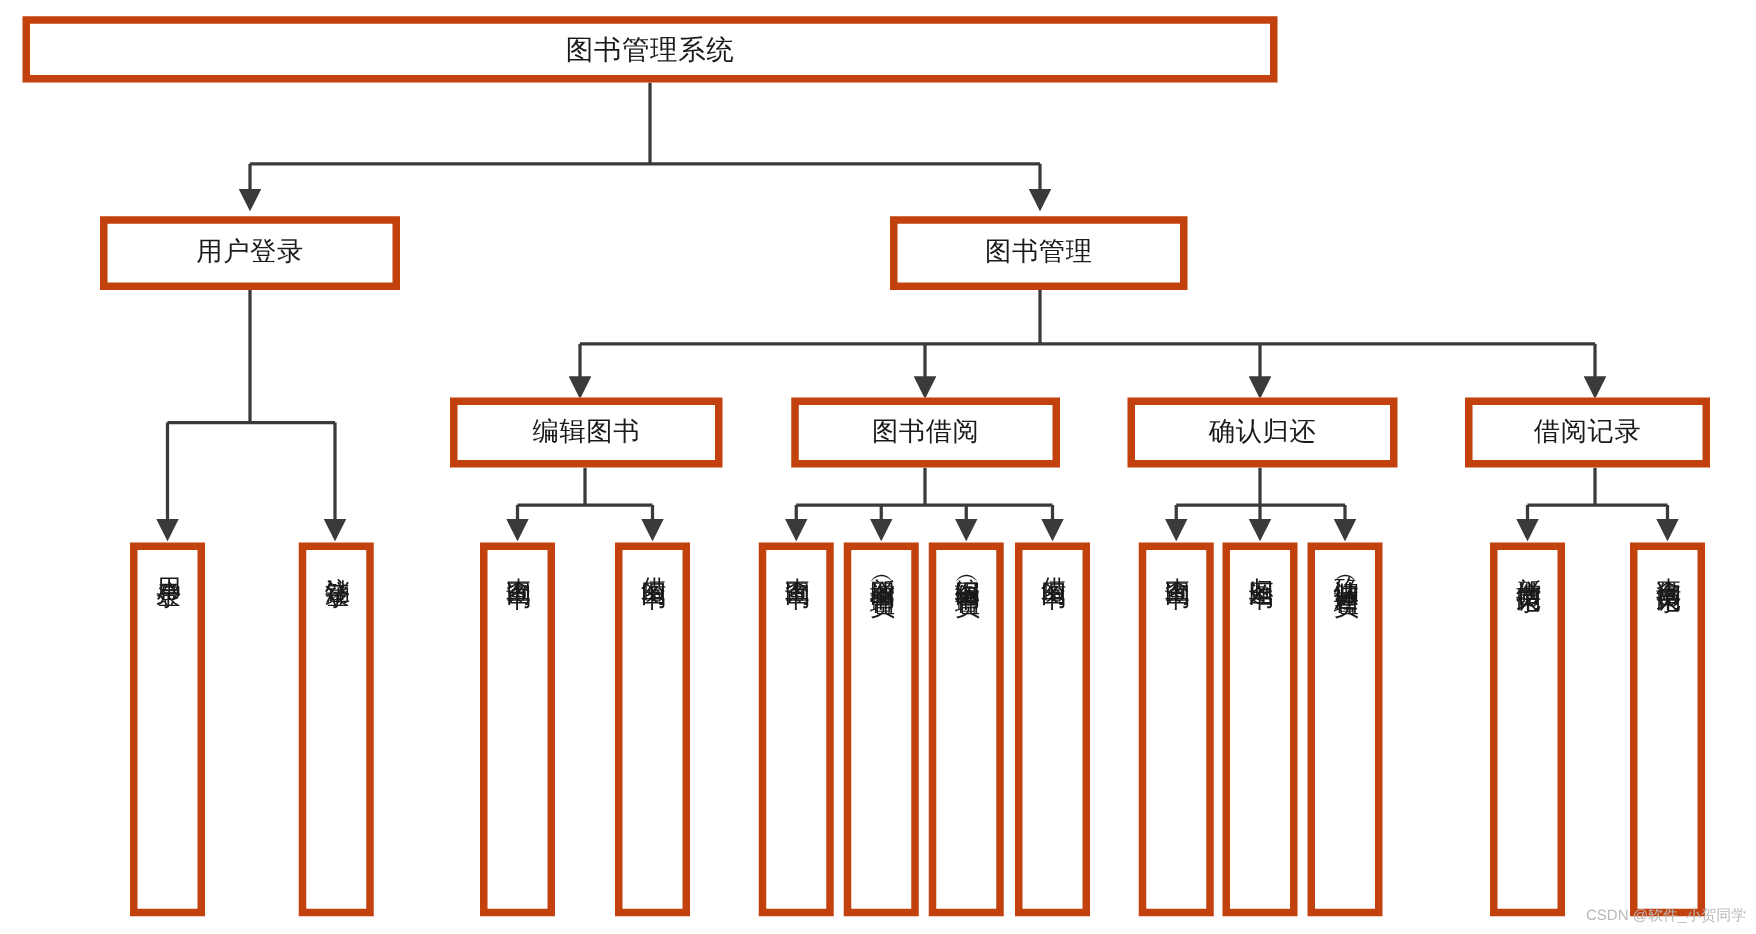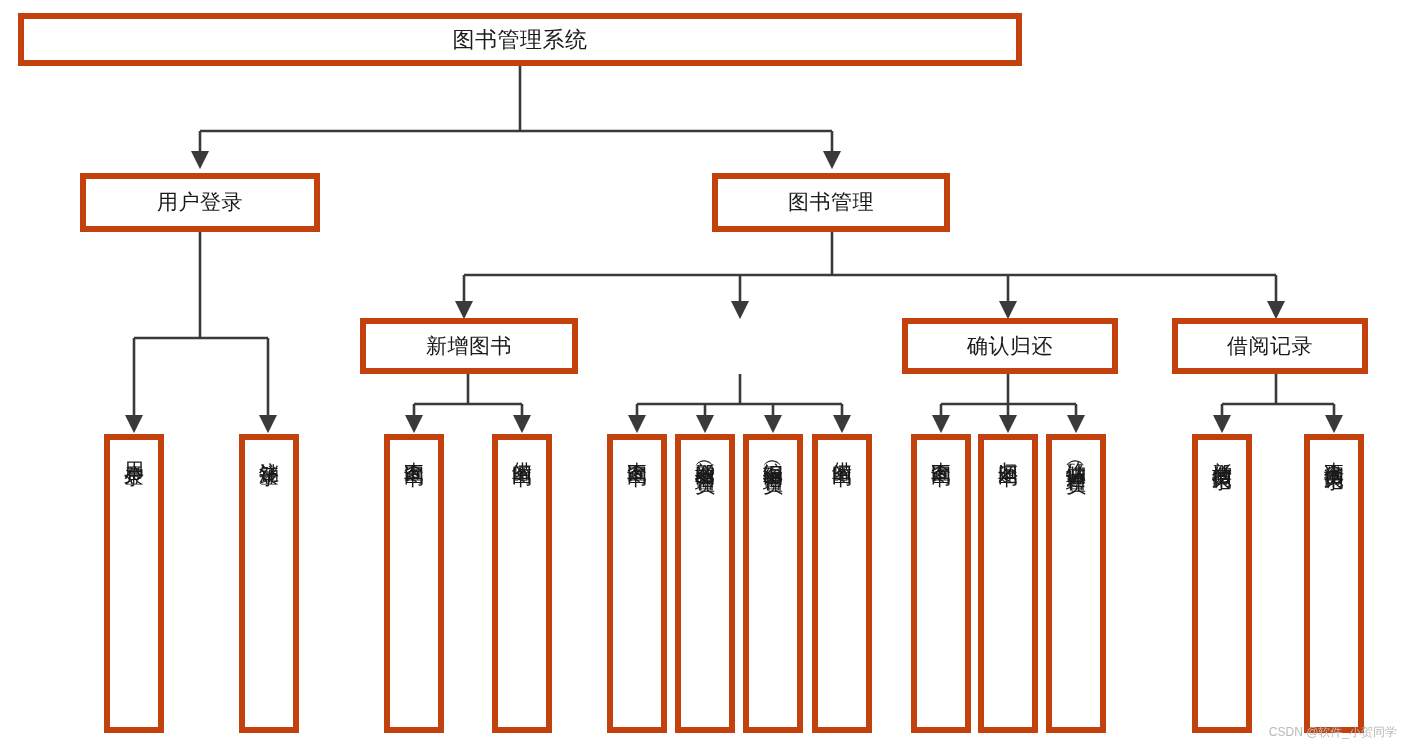"新增图书" span.label { text: 新增 -> 编辑 }
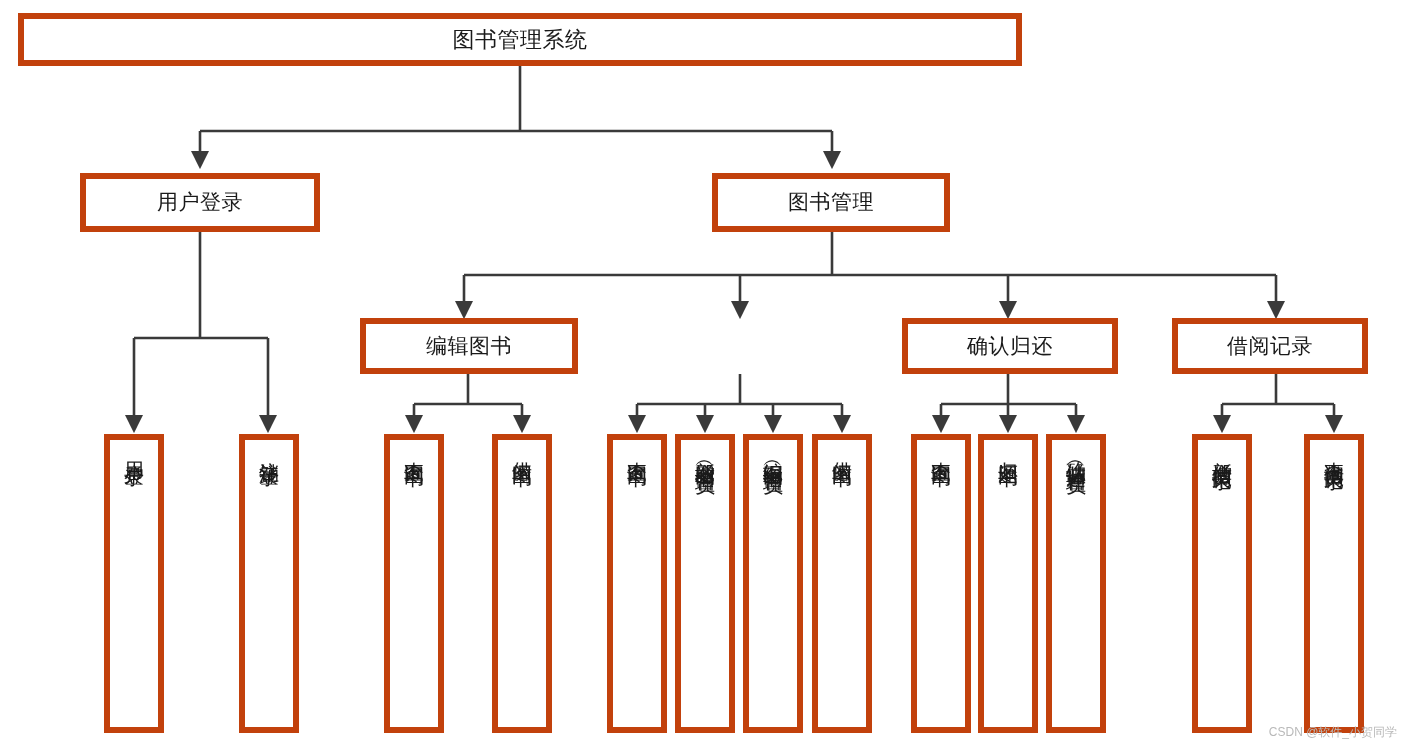"图书借阅" div.node { html: none -> <div> <span>图书借阅</span> </div> }
